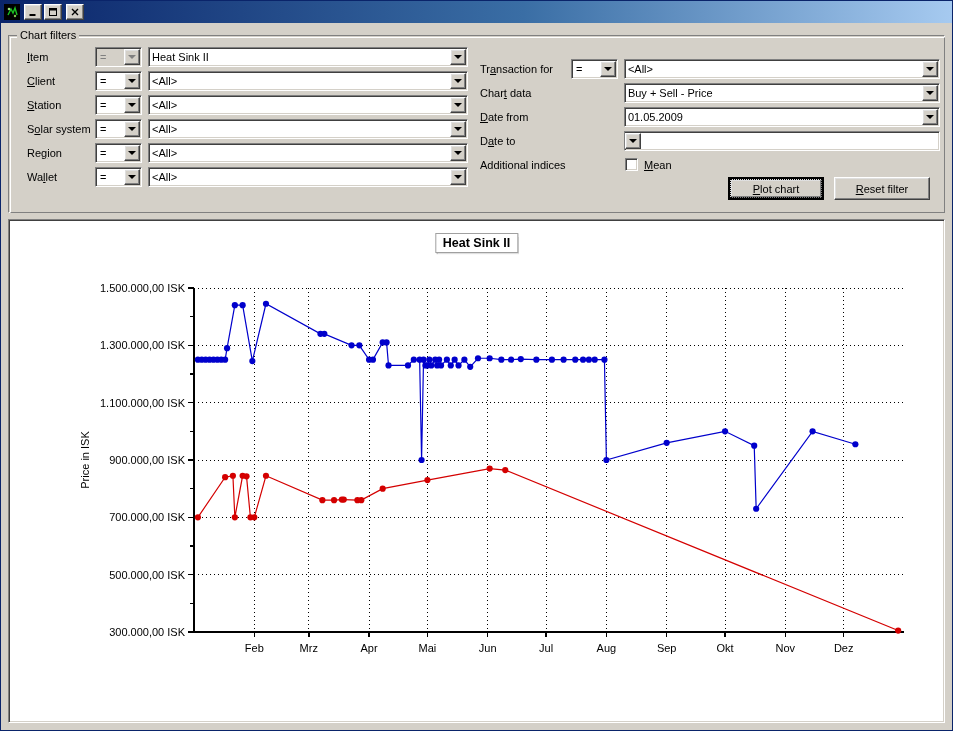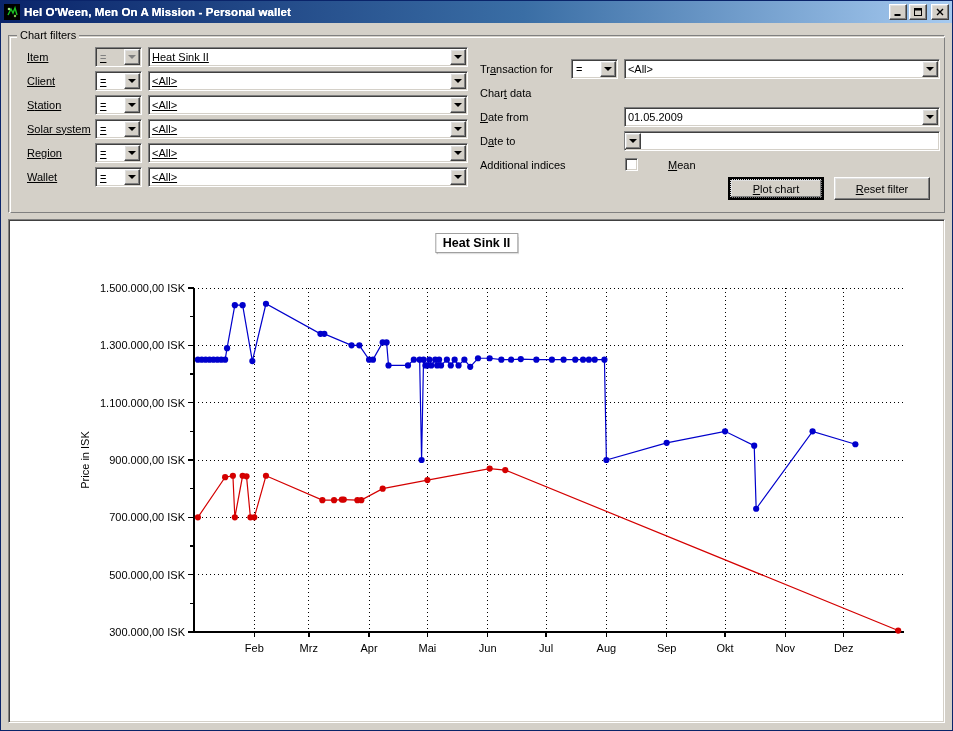"Hel O'Ween, Men On A" div.title-text { html: <div>Hel O'Ween, Men On A Mission - Personal wallet</div> -> none }
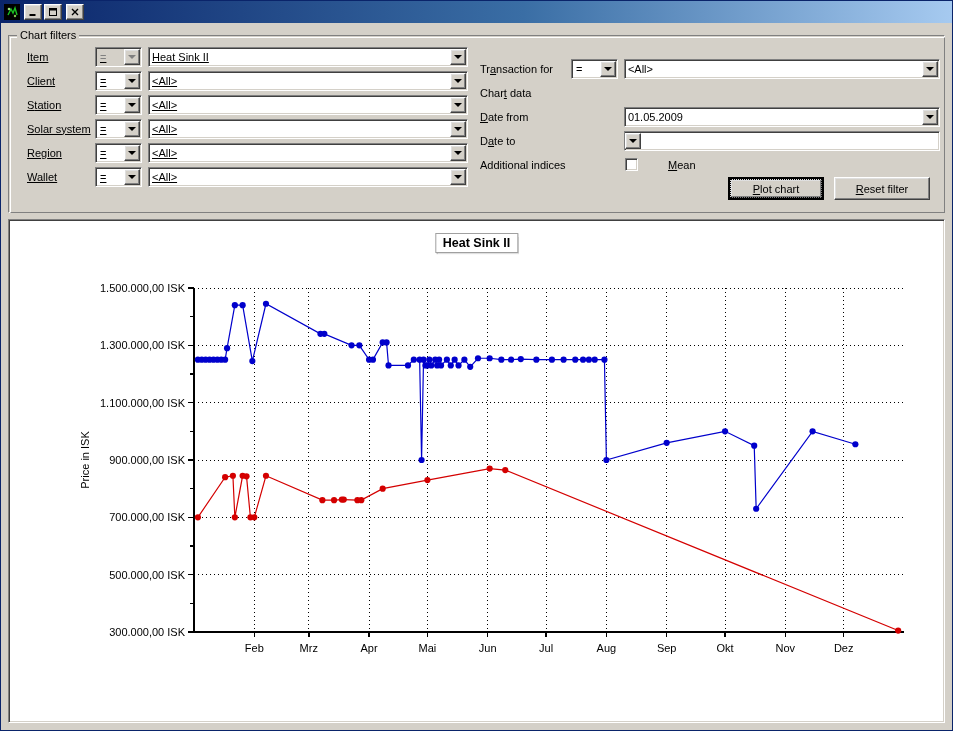"Item" .filter-col.left { text-decoration: underline -> none }
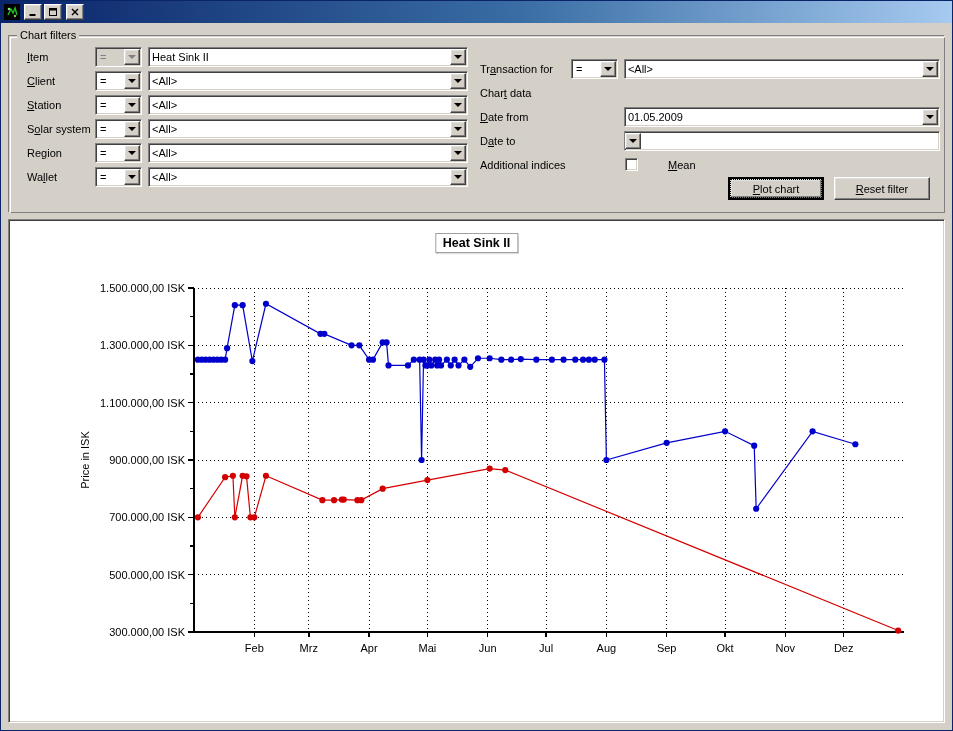"Buy + Sell - Price" div.combo { html: none -> <div> <span>Buy + Sell - Price</span> <span> <i></i> </span> </div> }
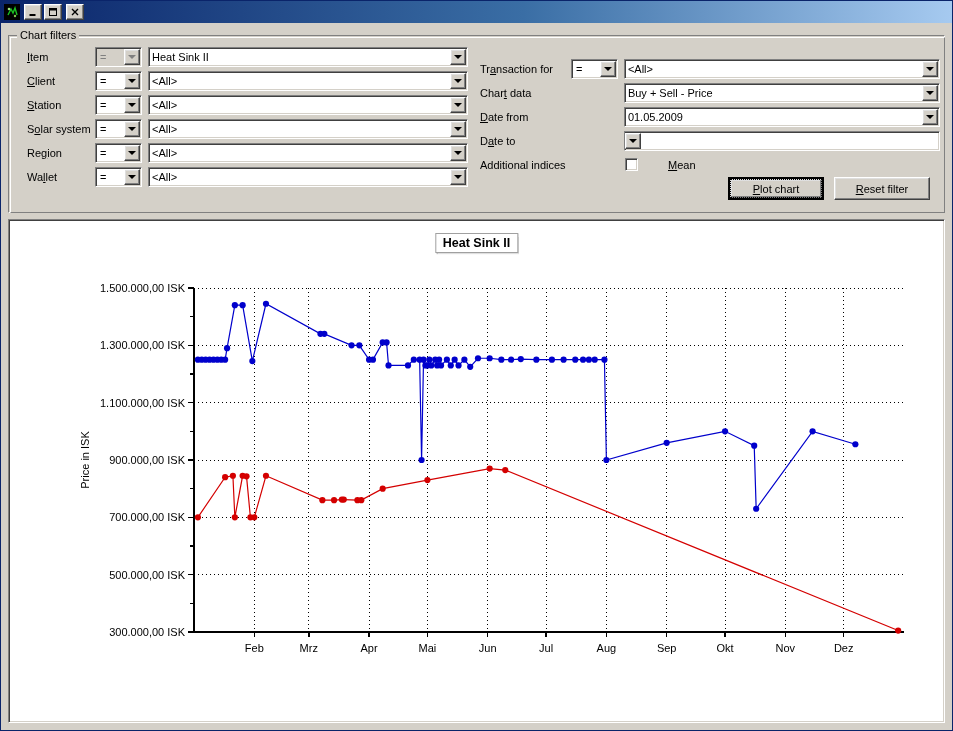"Mean" .checkrow { gap: 24px -> none }
